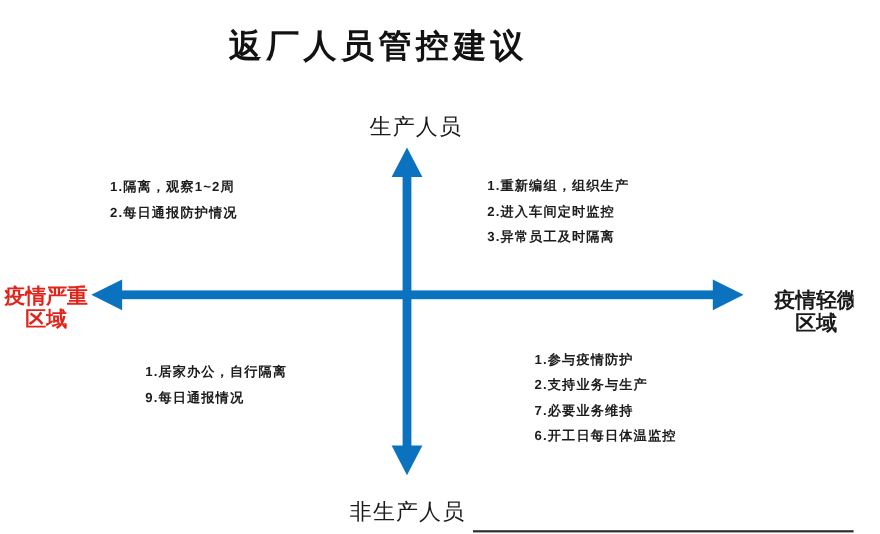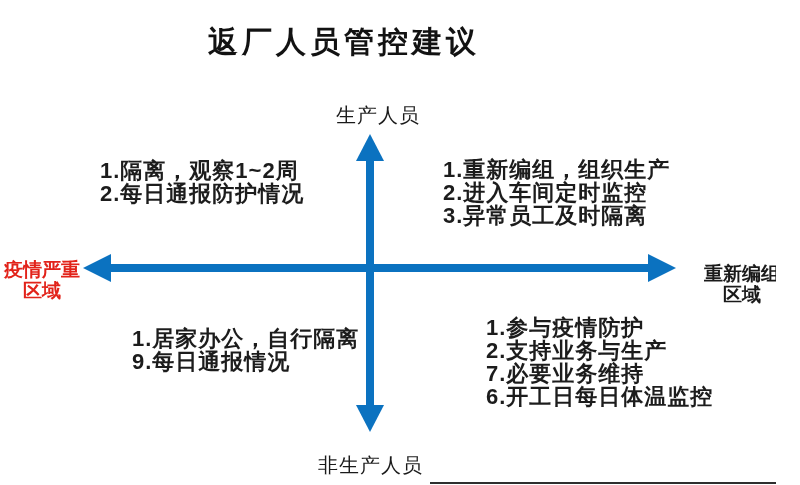"1.隔离，观察1~2周" .quad { font-size: 22px -> 12px }
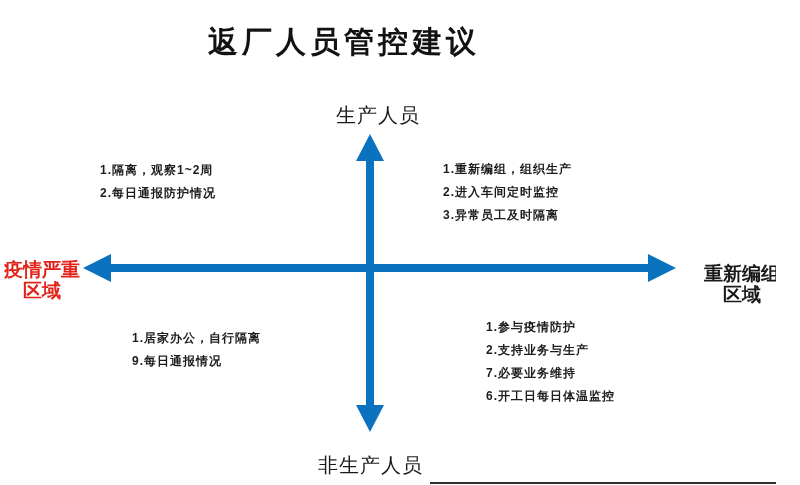"重新编组" div { text: 重新编组 -> 疫情轻微 }
